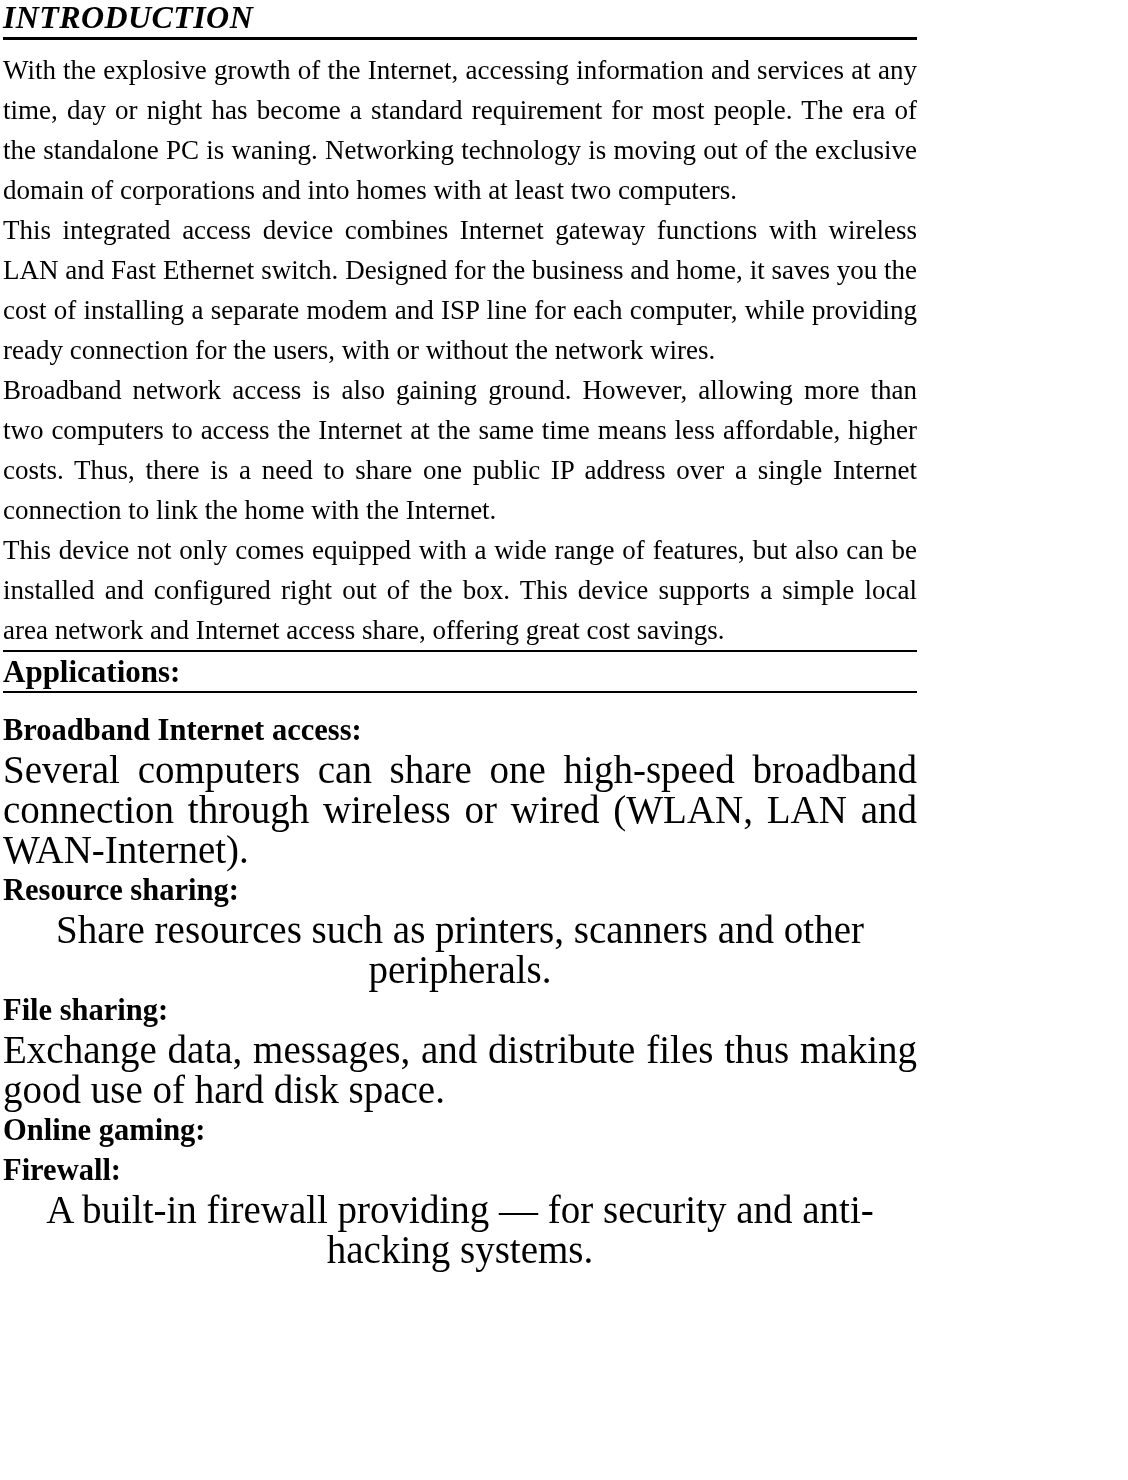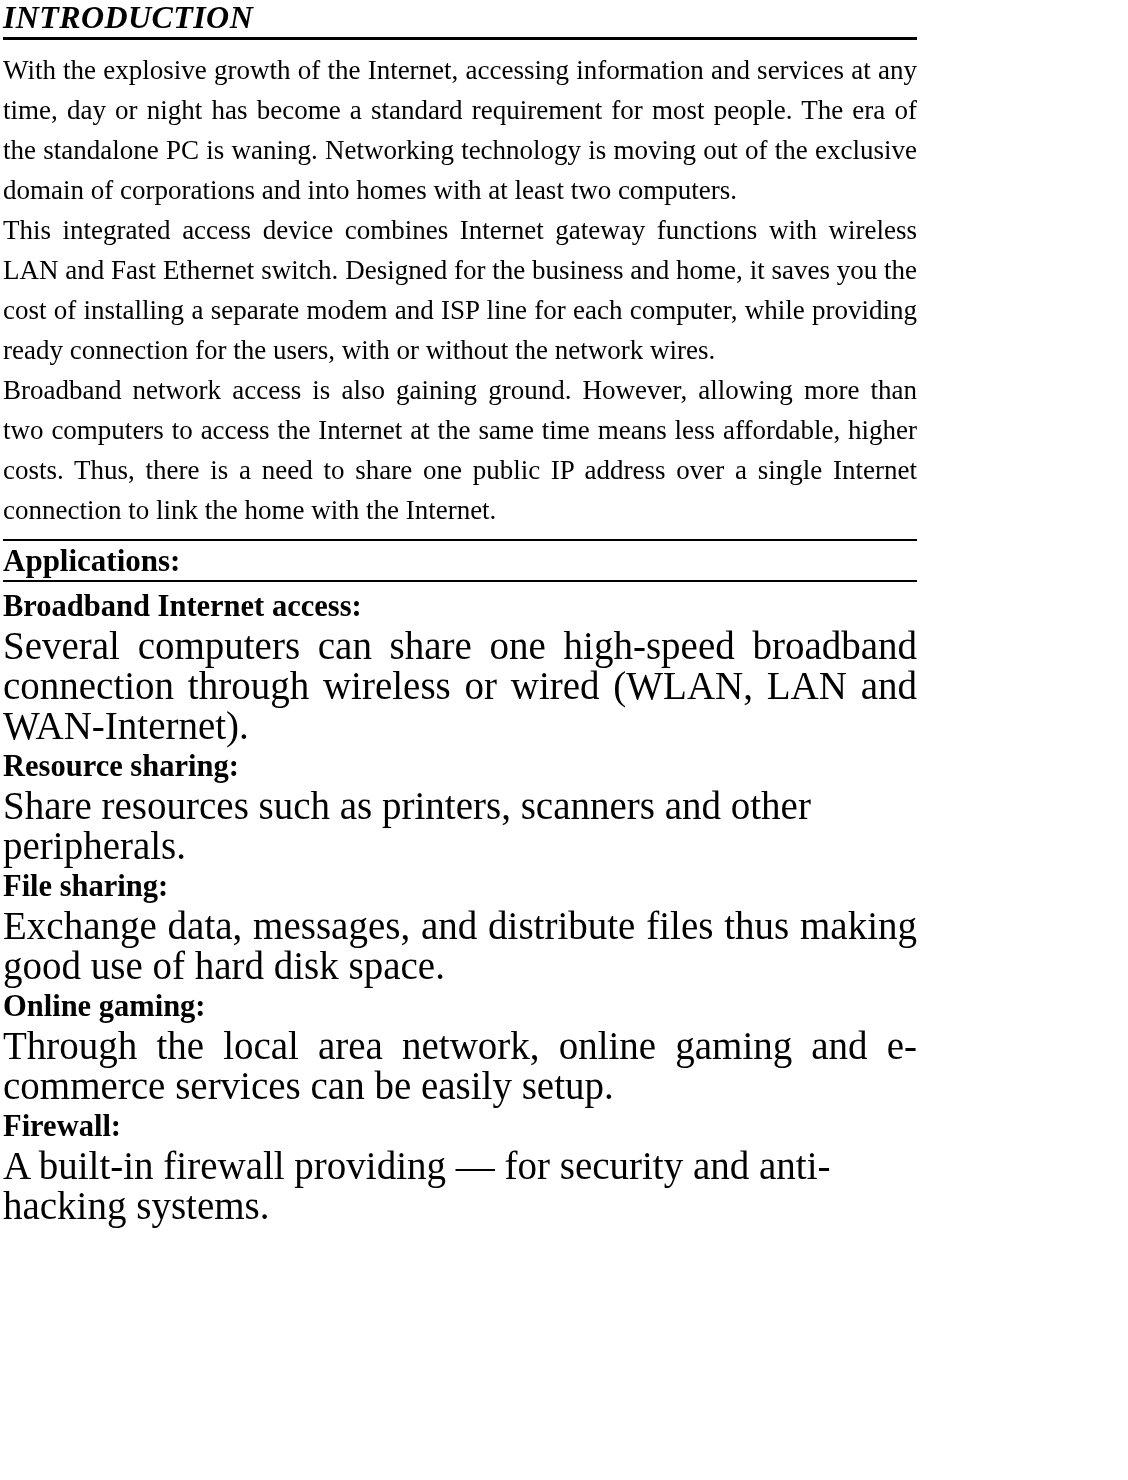"This device not only comes" p.body-para { html: none -> <p>This device not only comes equipped with a wide range of features, but also can be installed and configured right out of the box. This device supports a simple local area network and Internet access share, offering great cost savings.</p> }
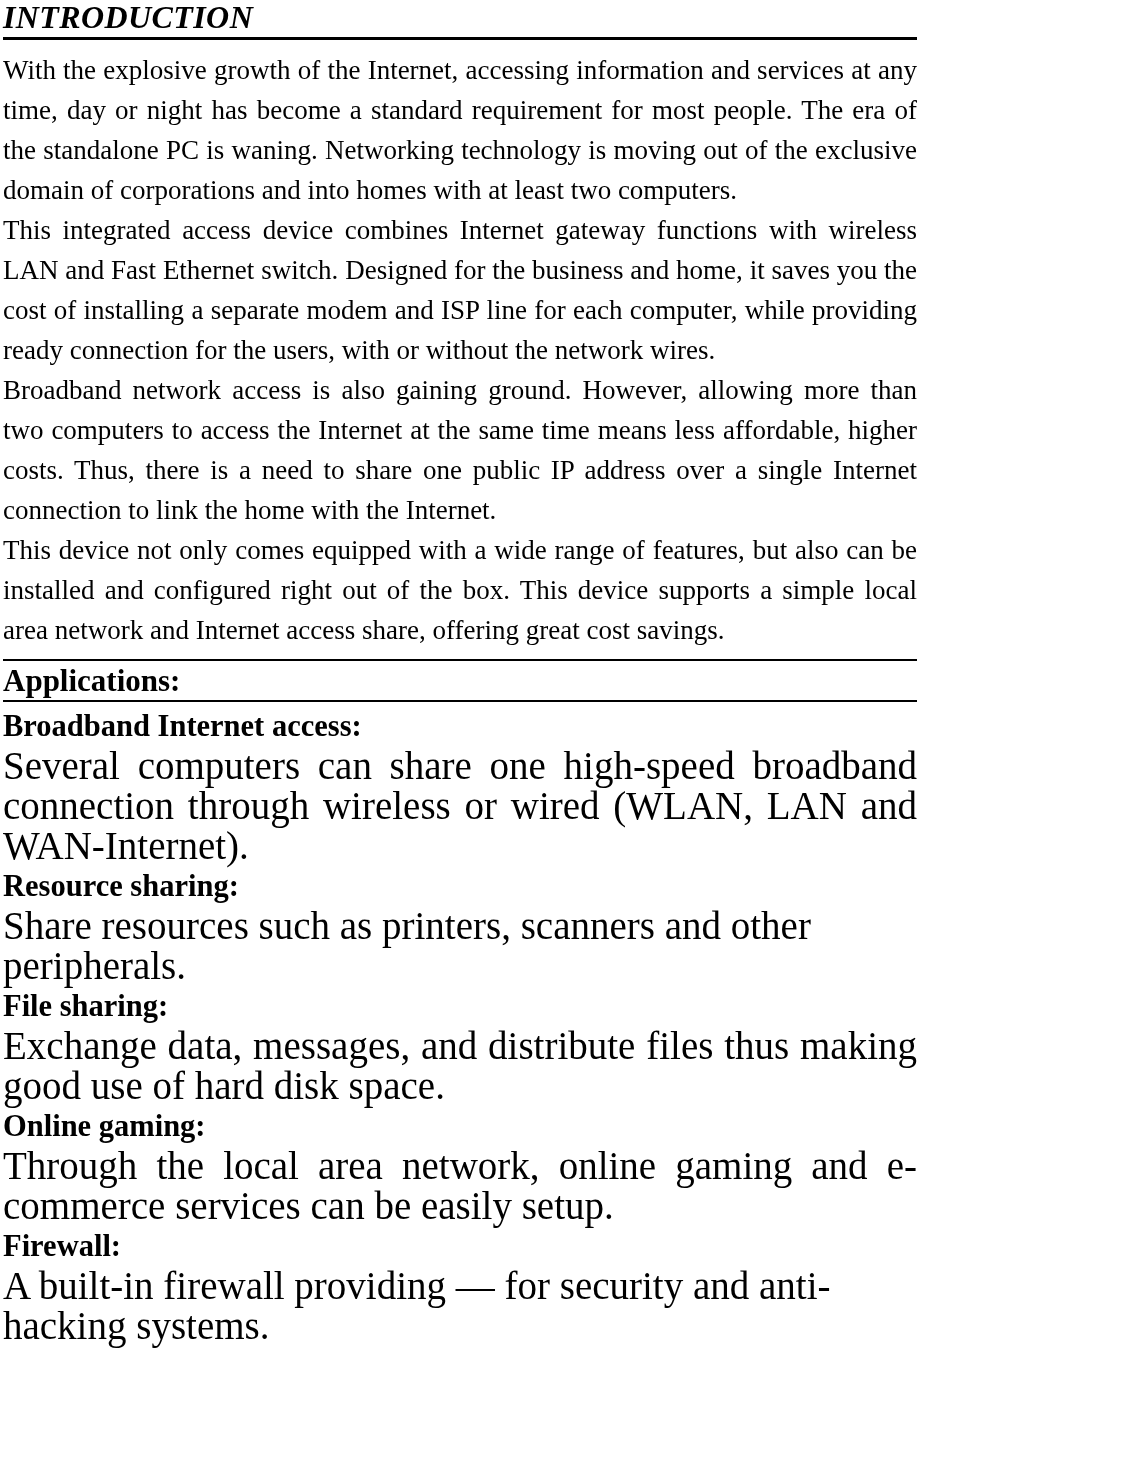"Applications:" .applications-bar { margin-top: 9px -> none }
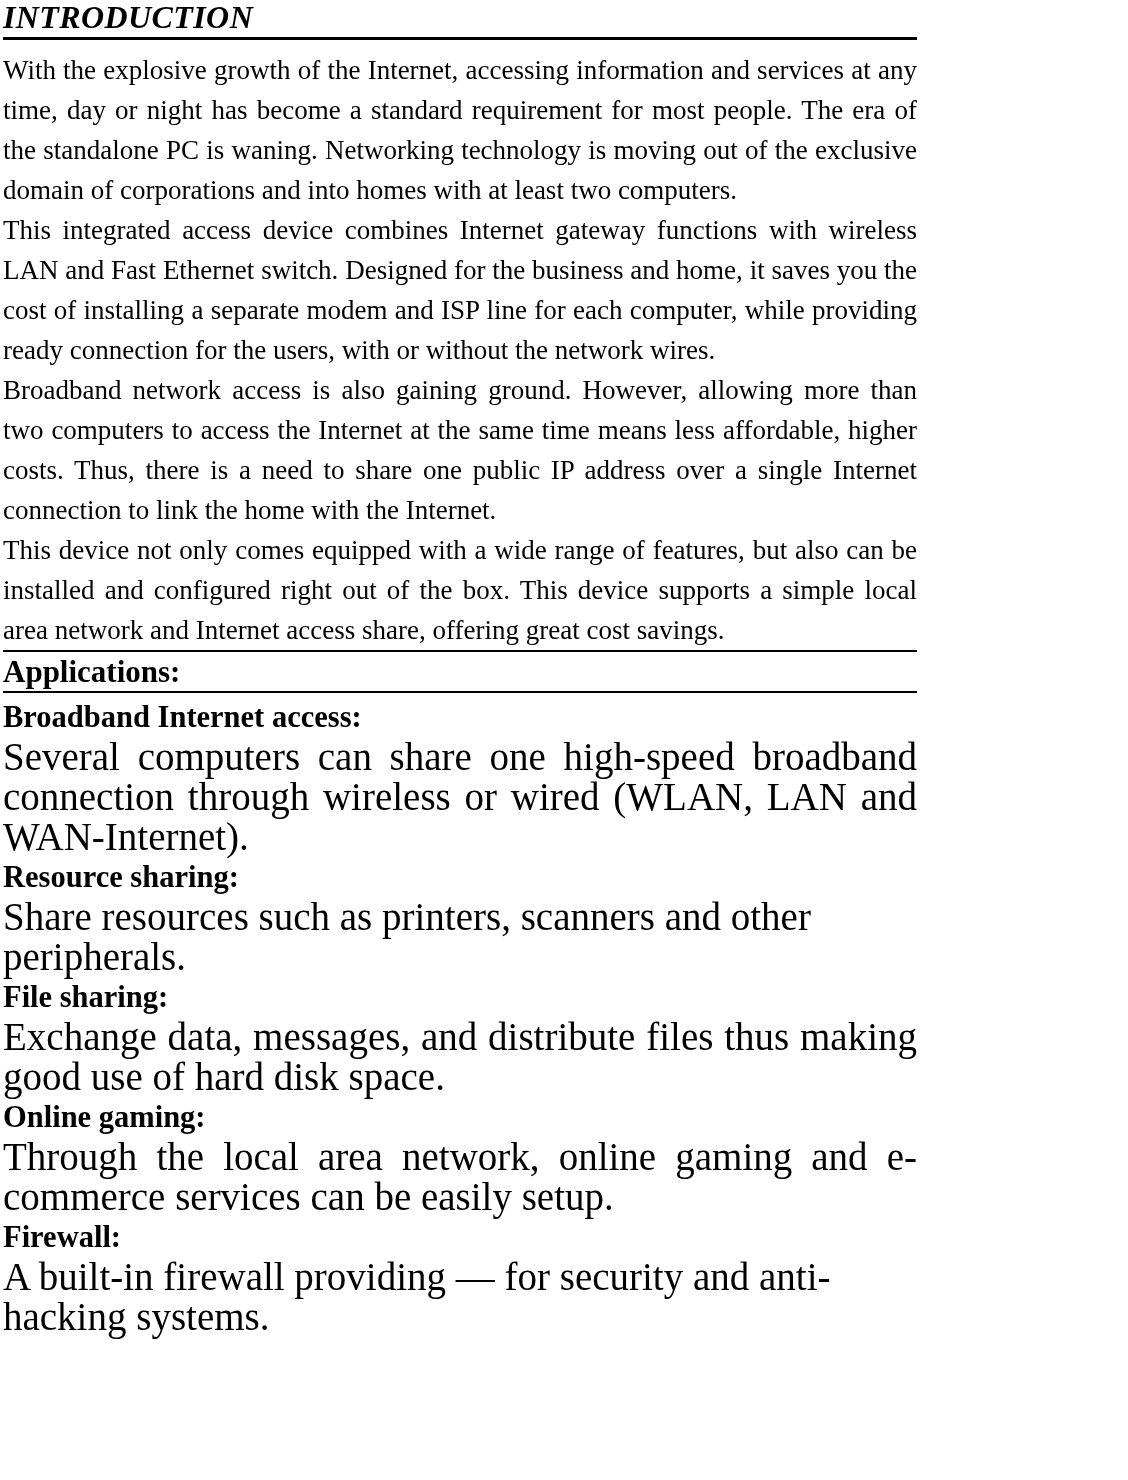"Broadband Internet access:" .applications-section { padding-top: 4px -> 17px }
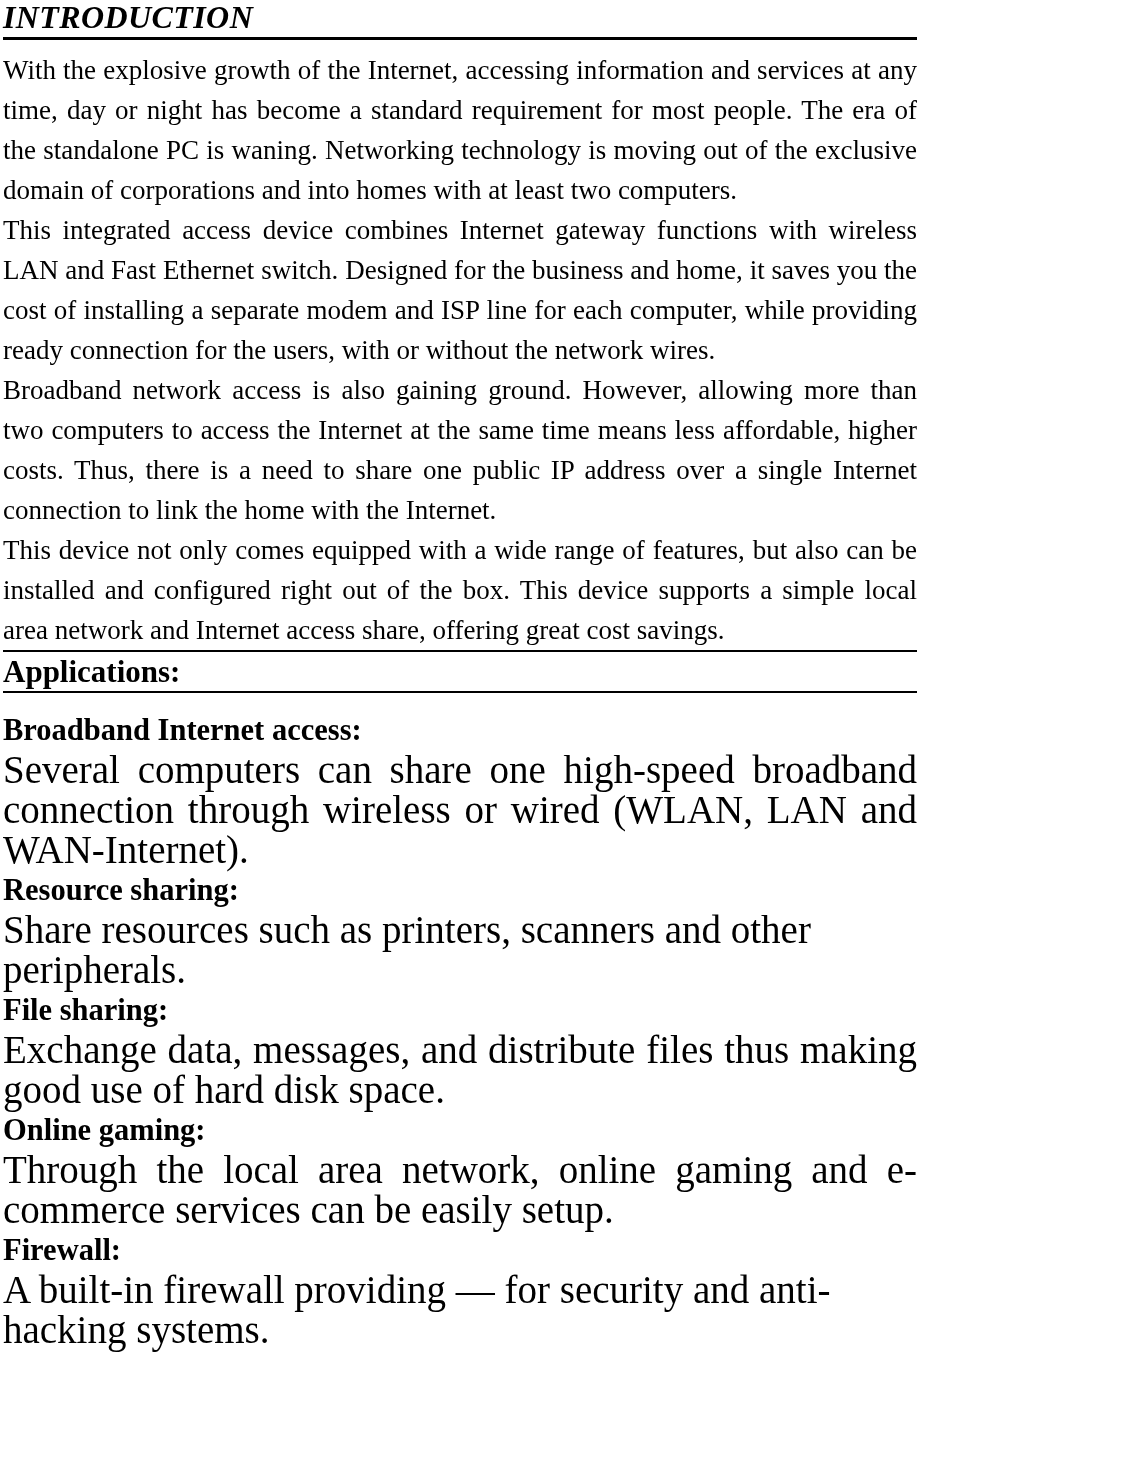"Share resources such as printers," .app-body.nojust { text-align: left -> center }
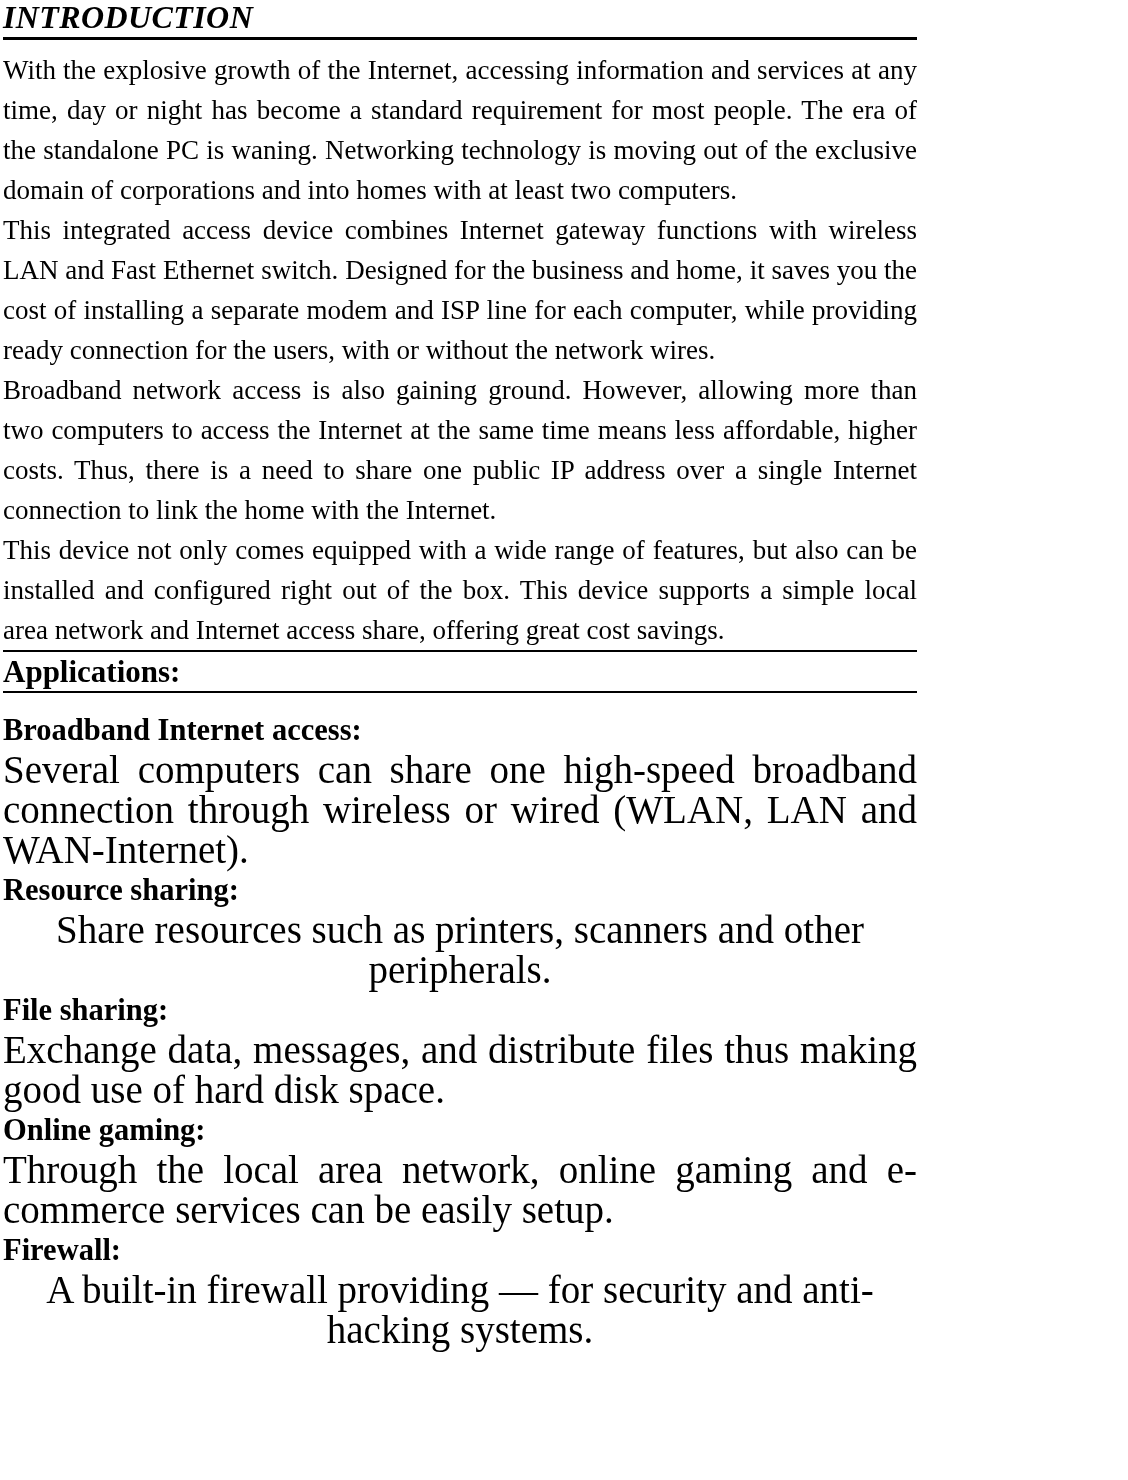"Through the local area network," p.app-body { html: <p>Through the local area network, online gaming and e-commerce services can be easily setup.</p> -> none }
